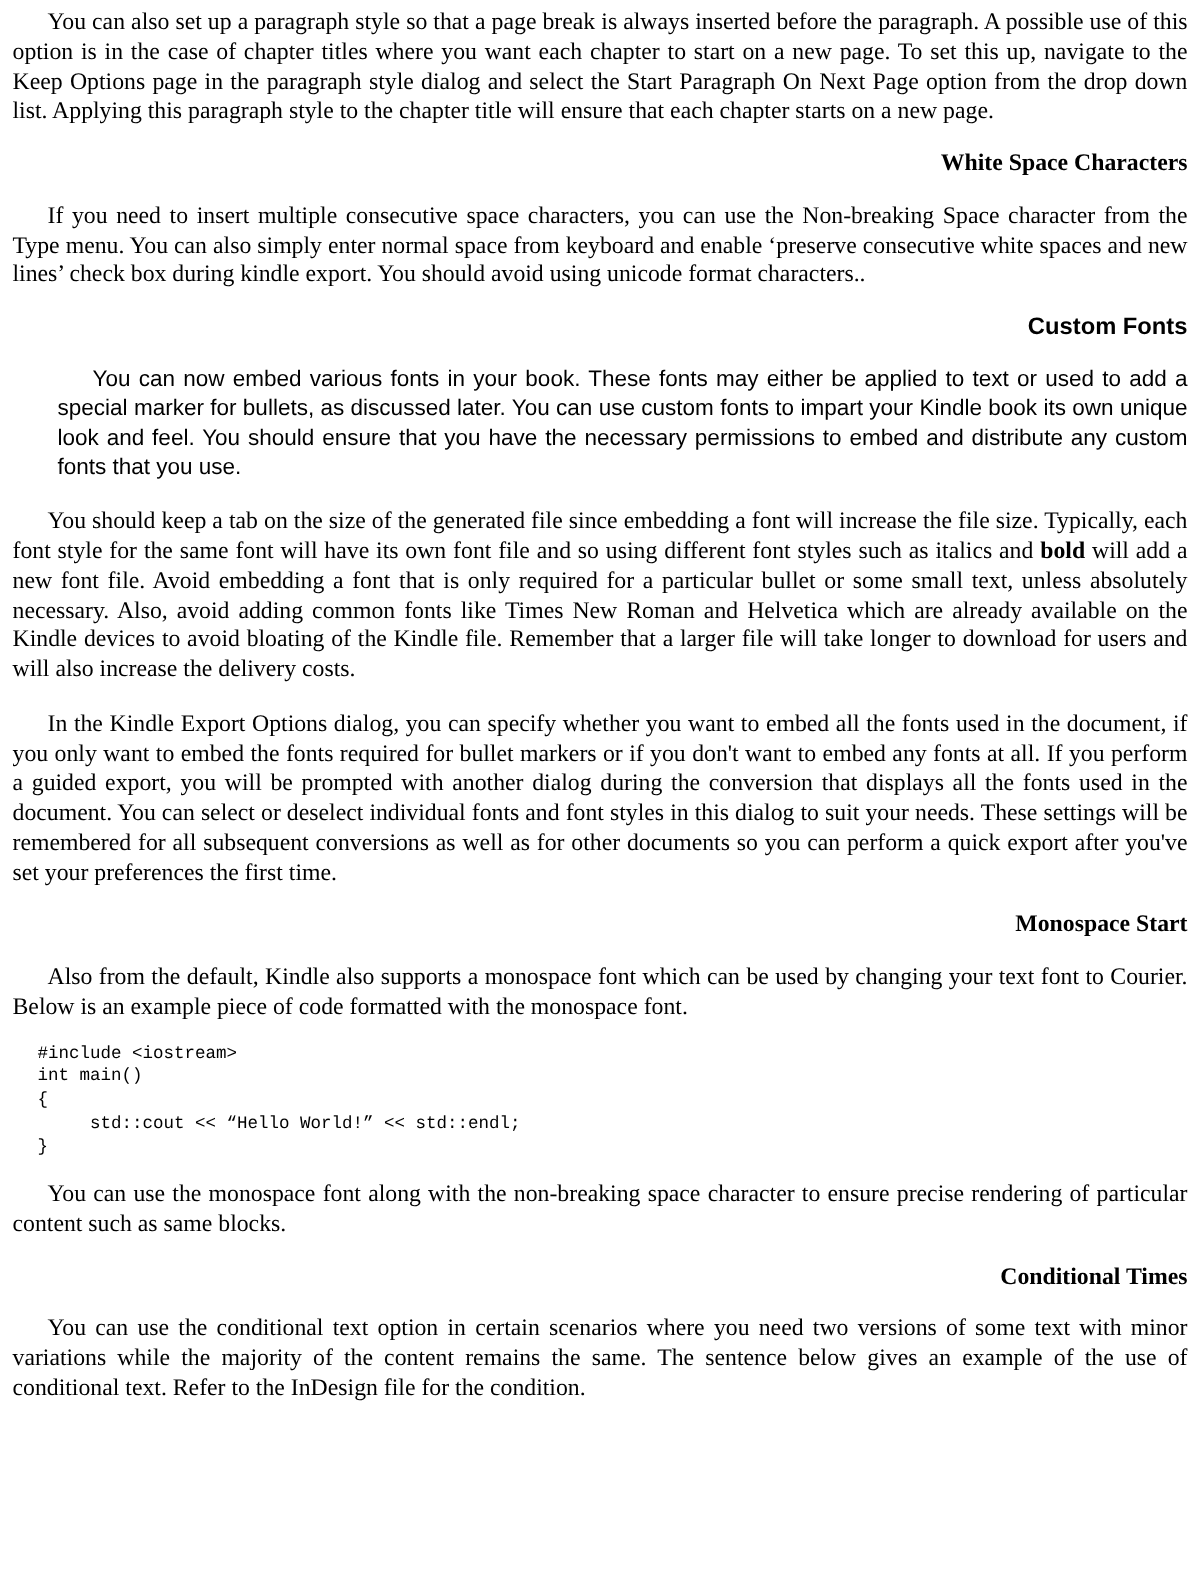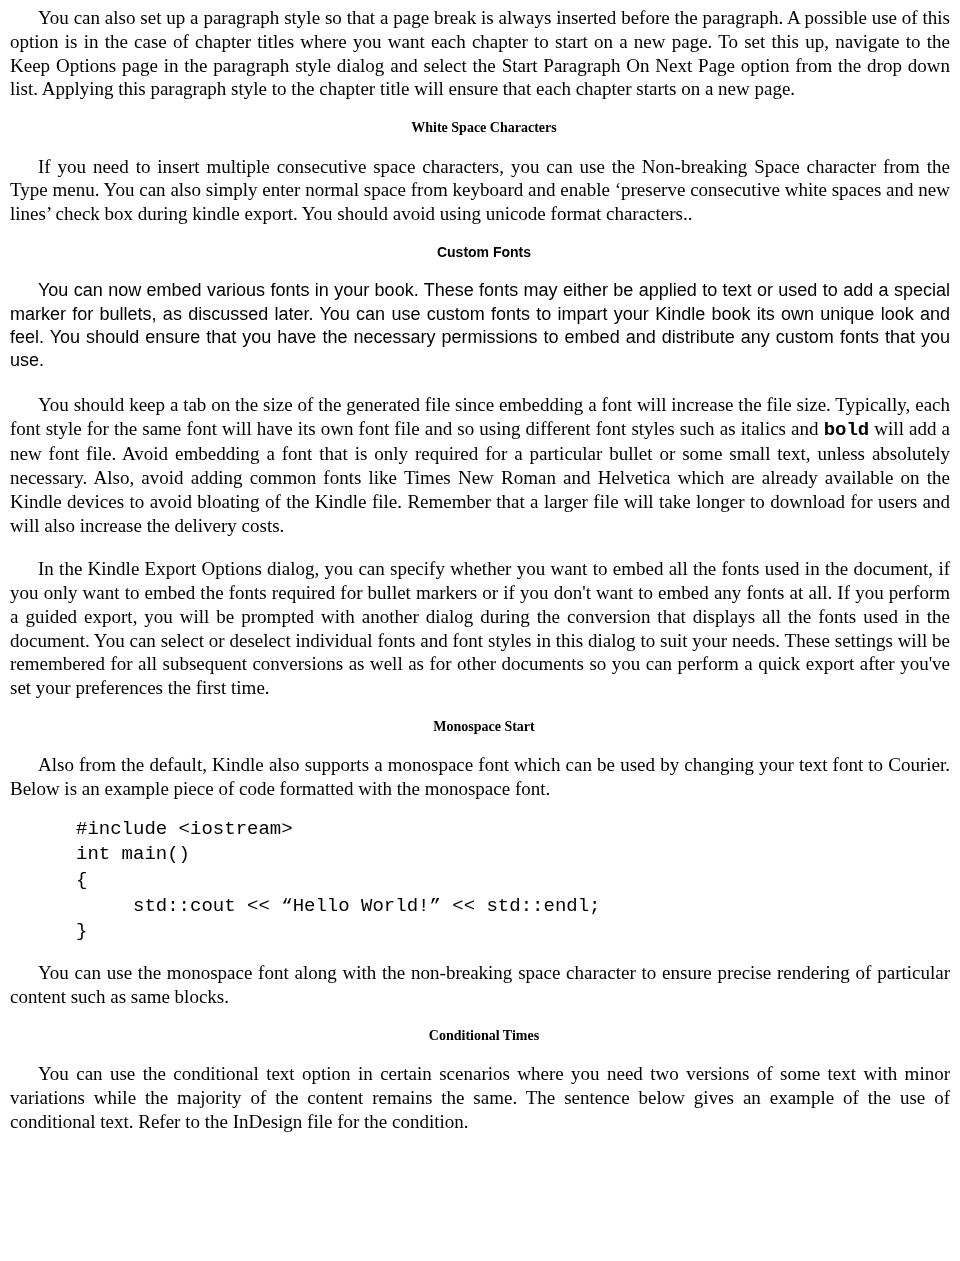"White Space Characters" h3 { font-size: 14px -> 19px; text-align: center -> right }
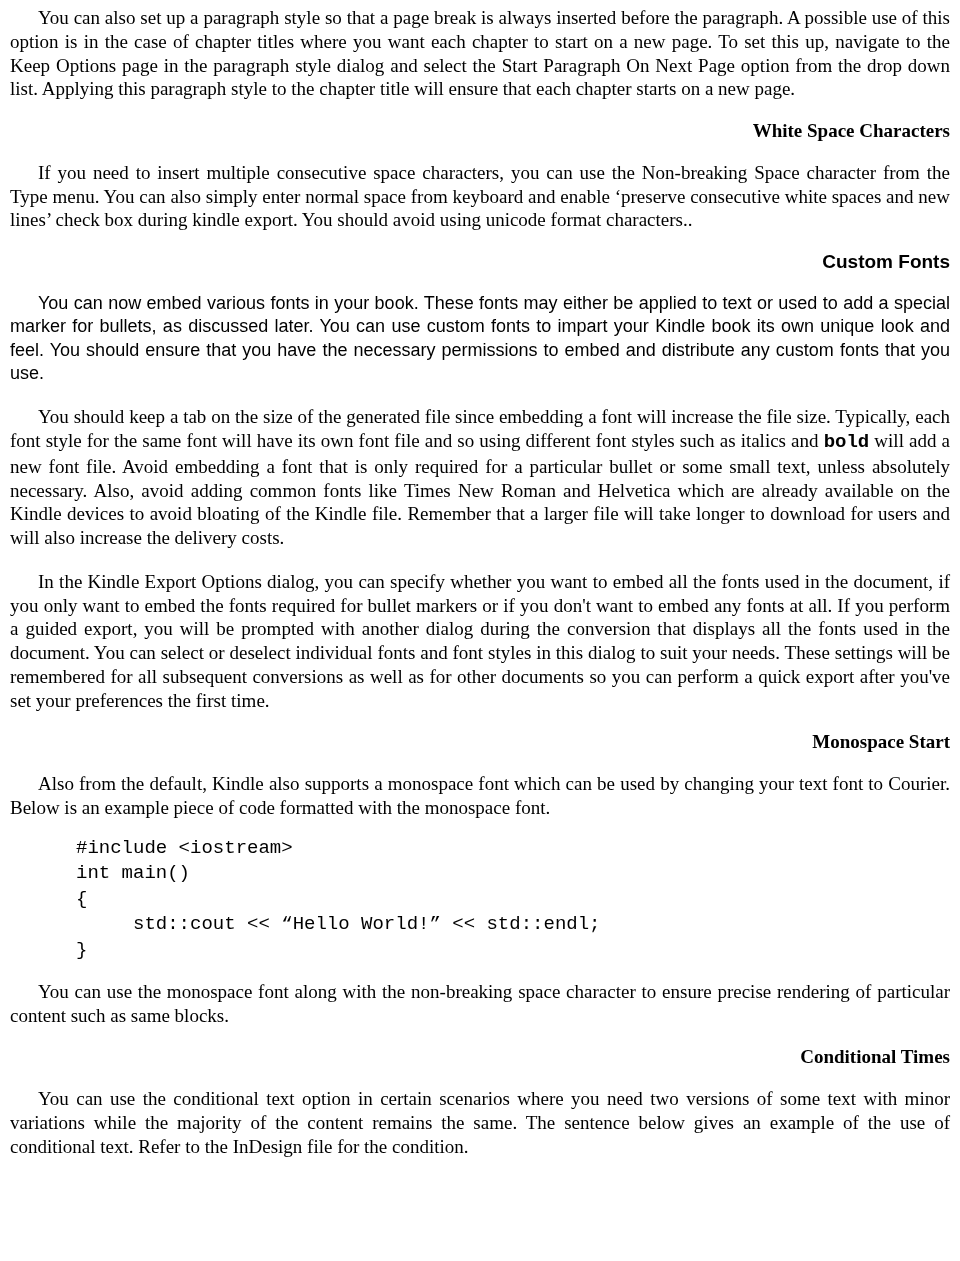"You can now embed various" .sans-para { margin-left: none -> 36px }
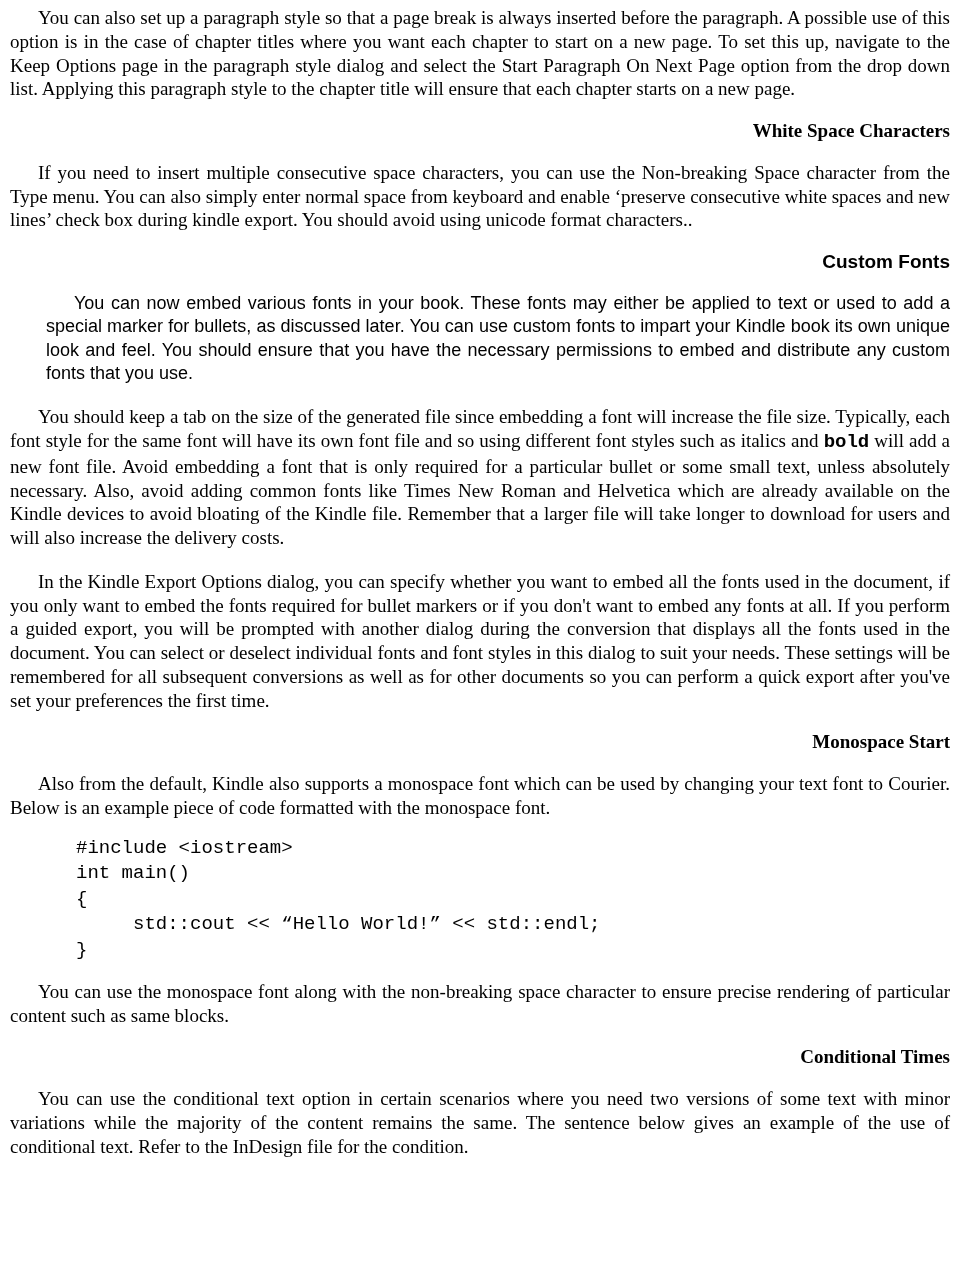"bold" .bold { font-family: Liberation Mono, monospace -> none }
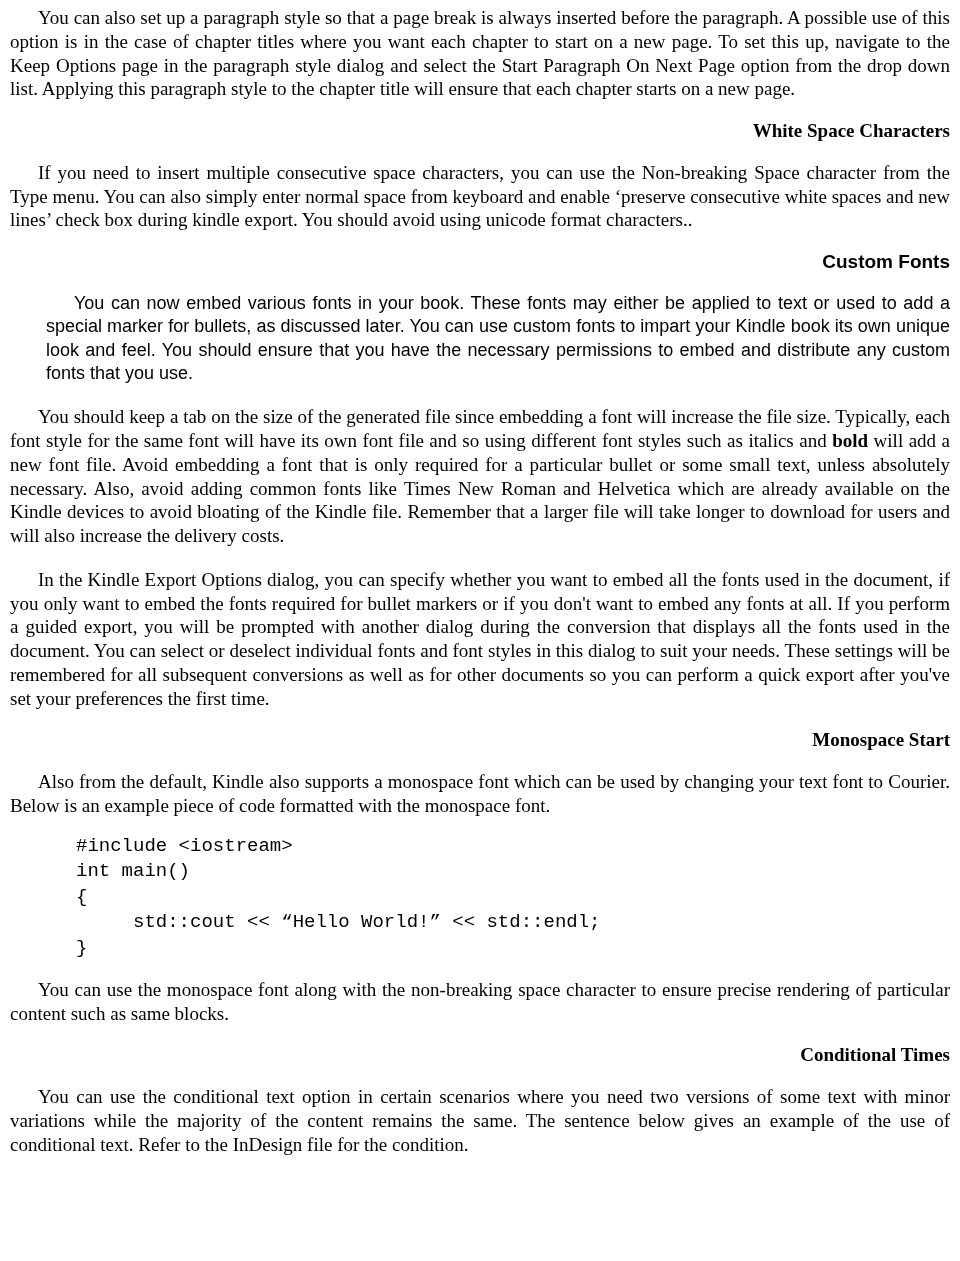"#include <iostream>" .code-block { font-size: 19px -> 14px; margin: 16px 0 16px 66px -> 16px 0 16px 20px }
